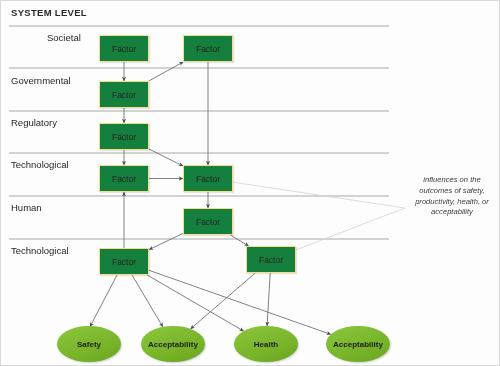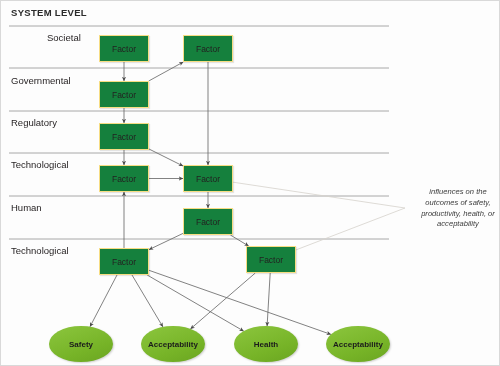"influences on the outcomes of" .annotation { margin-left: 6px -> none; top: 186px -> 174px }
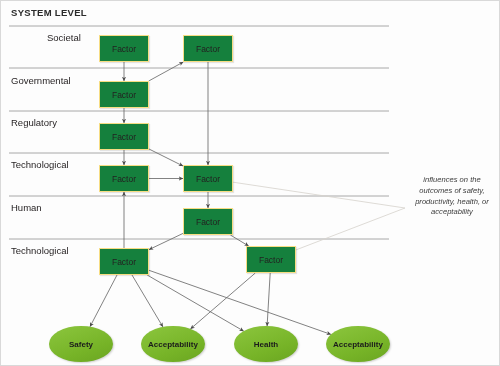"Safety" div.outcome { left: 48px -> 56px }
